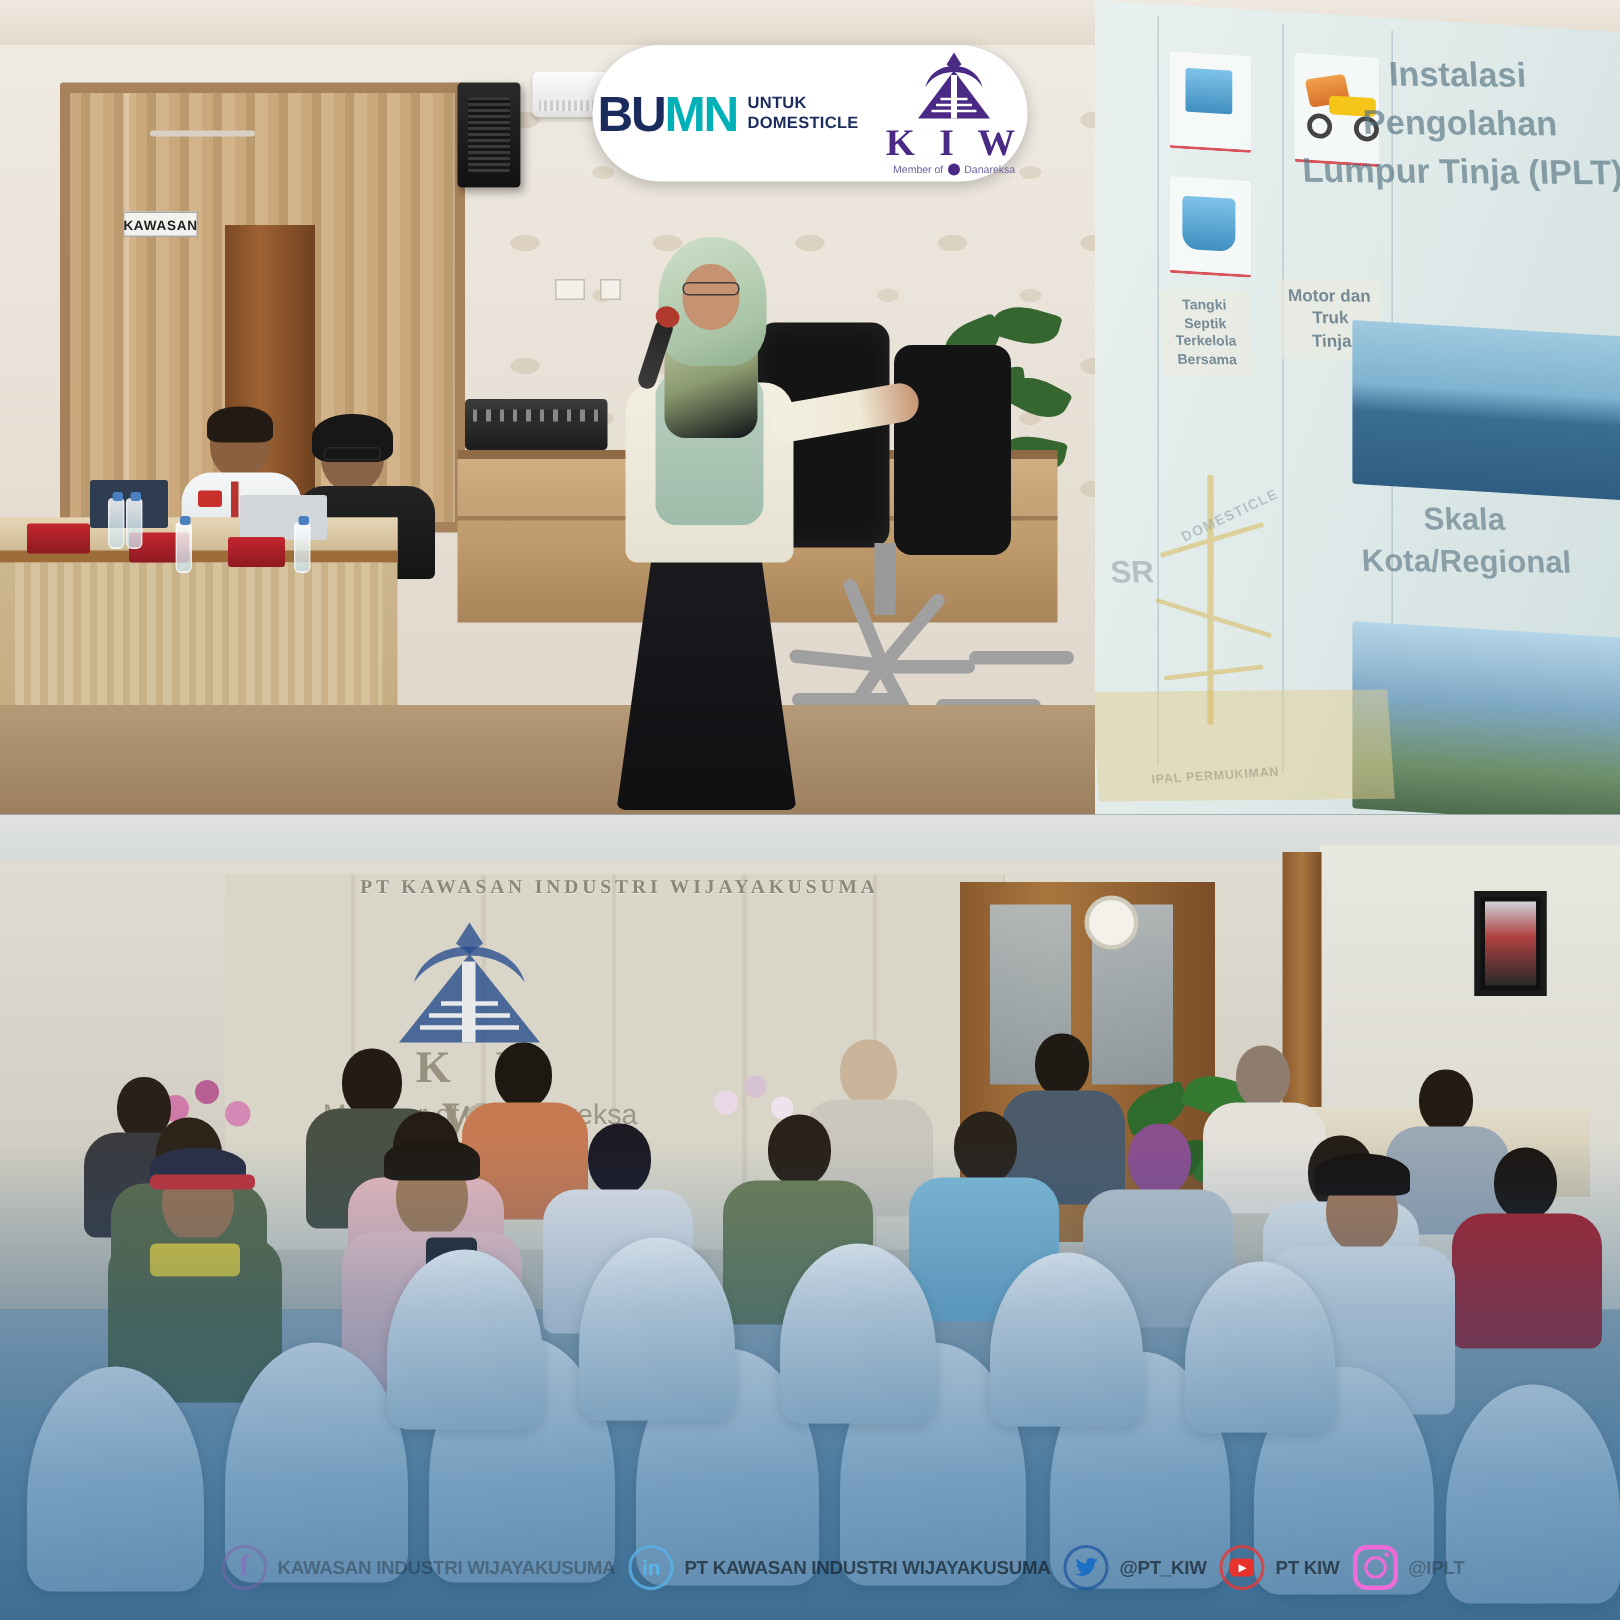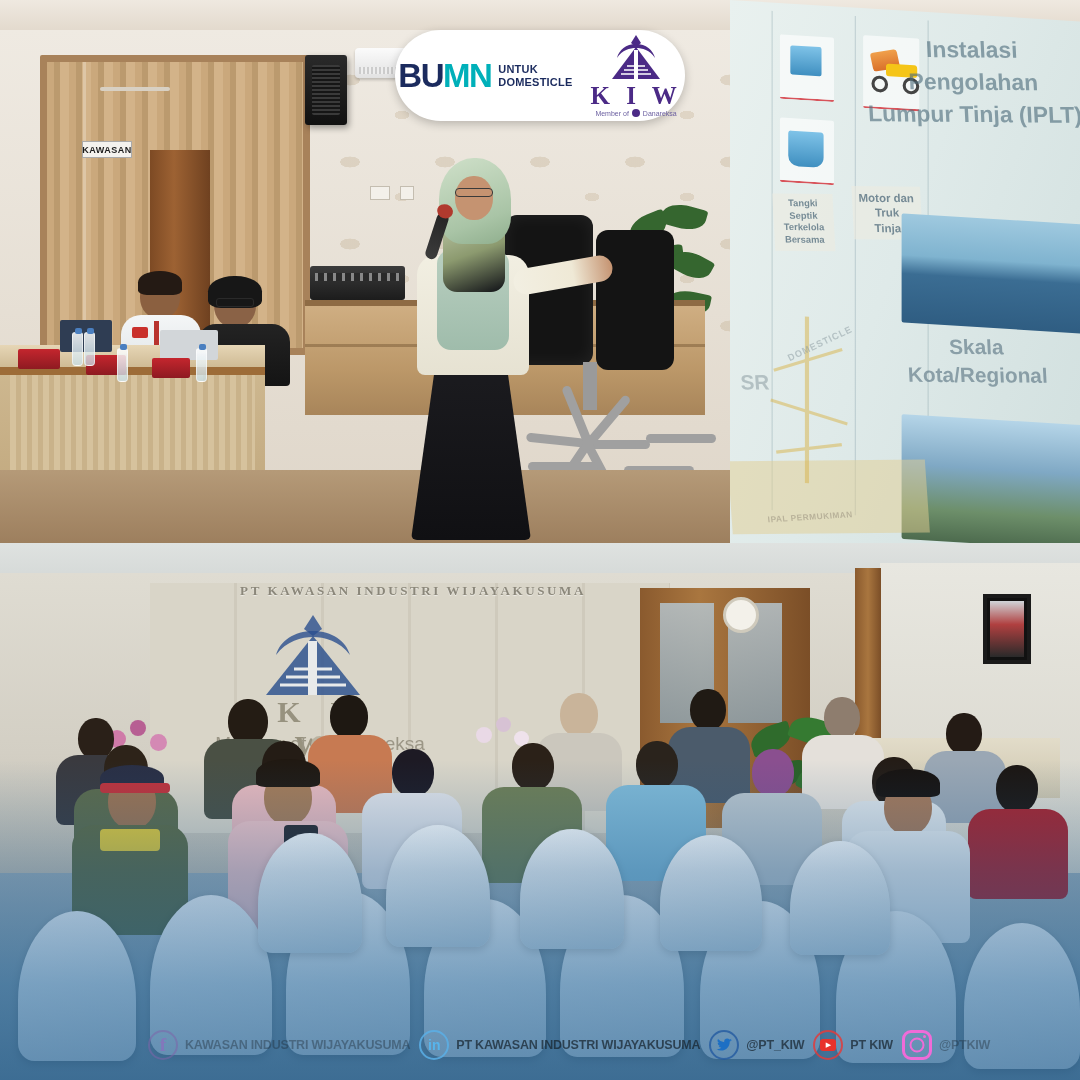"@PTKIW" div.soc-tx { text: @PTKIW -> @IPLT }
